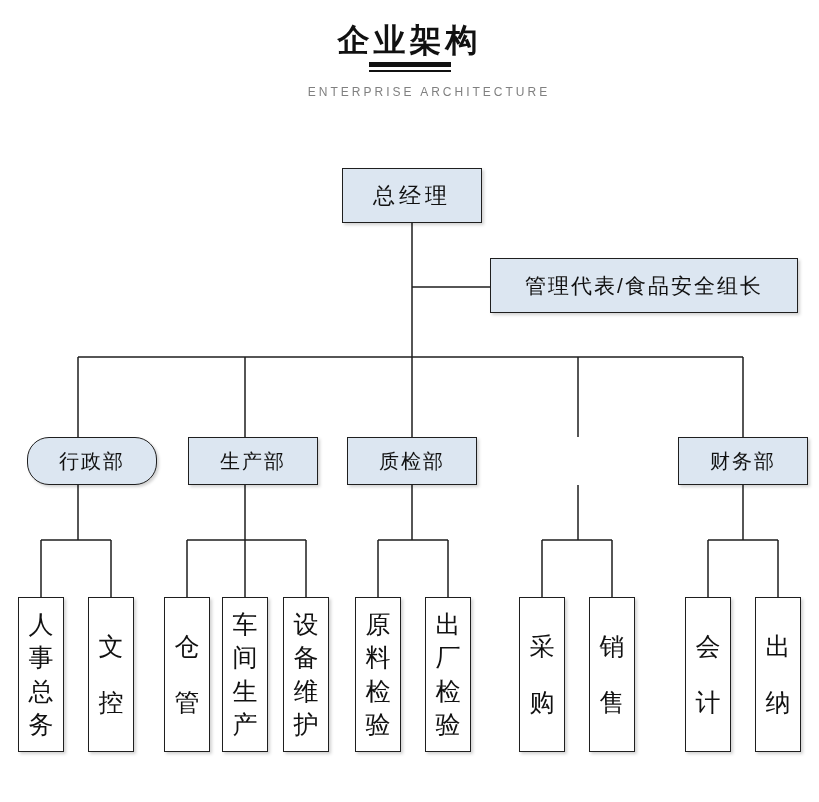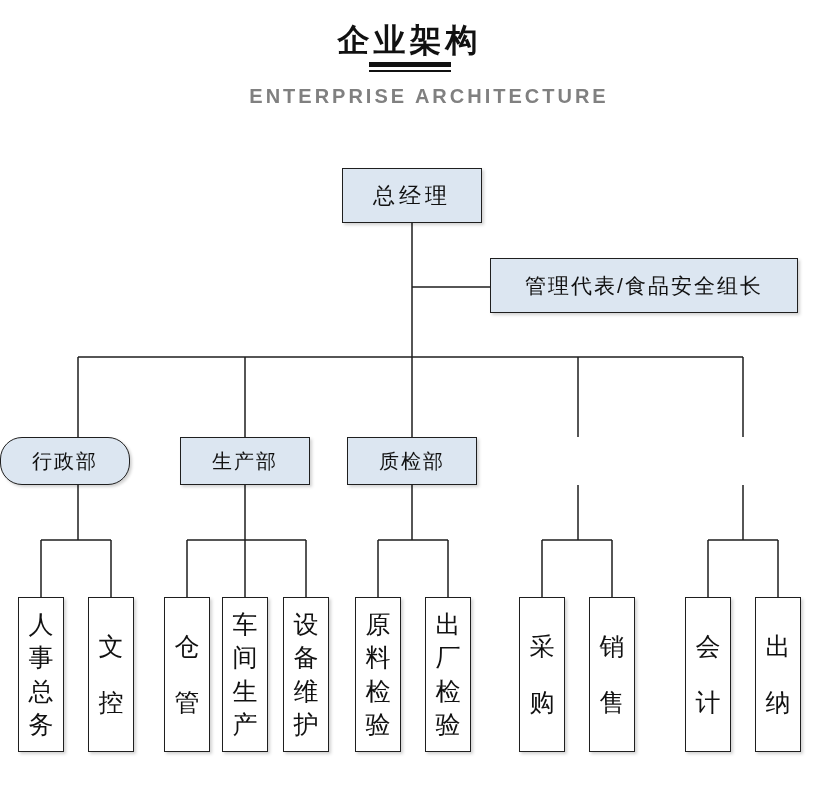"ENTERPRISE ARCHITECTURE" .subtitle { font-size: 20px -> 12px; font-weight: bold -> normal }
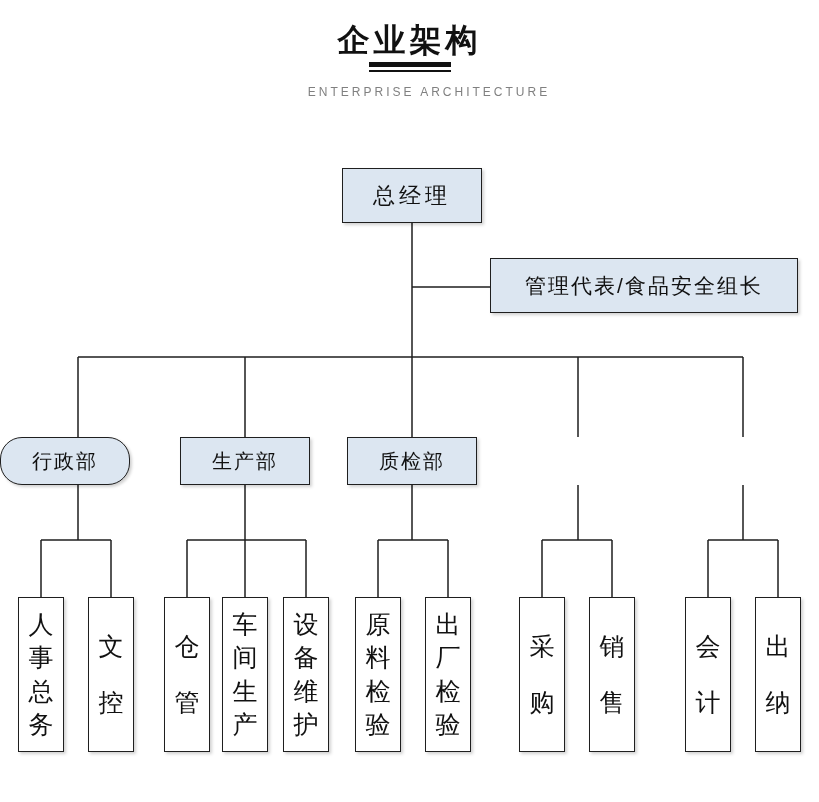"行政部" .dept.d0 { left: 0 -> 27px }
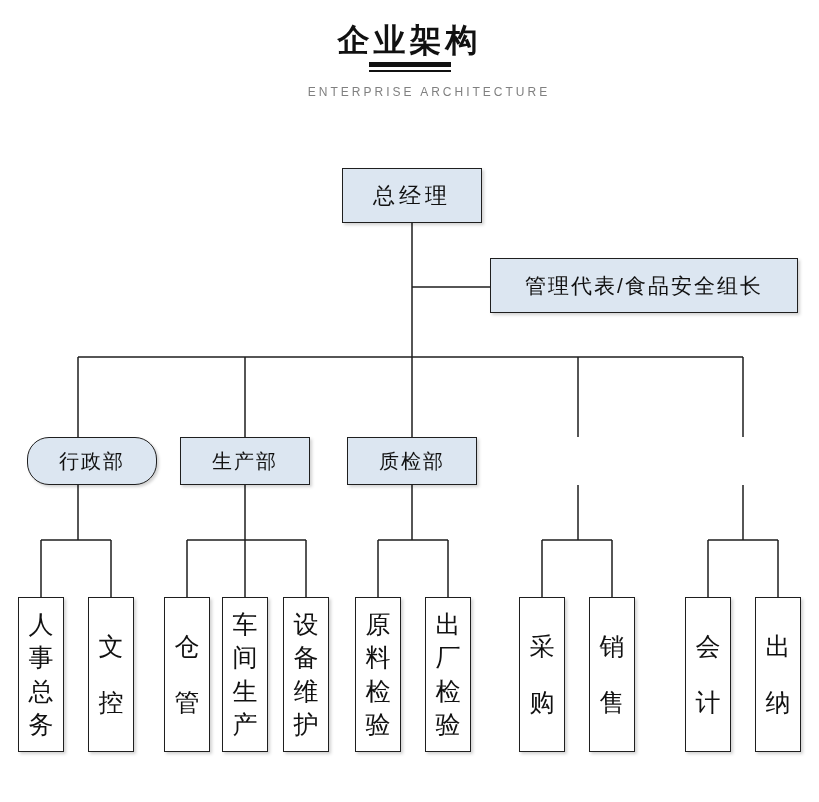"生产部" .dept.d1 { left: 180px -> 188px }
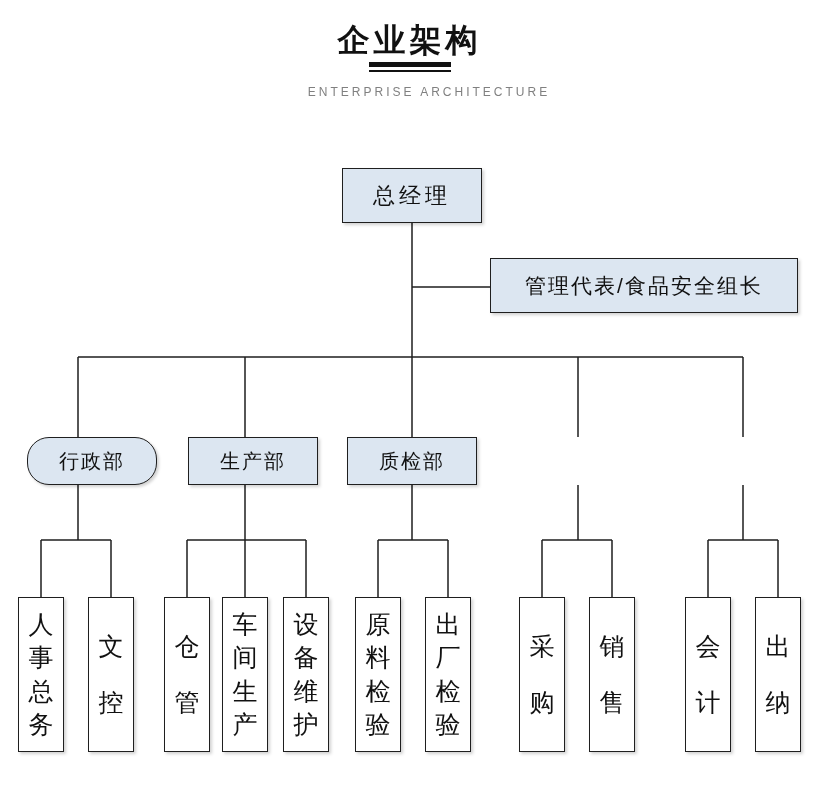"财务部" div.node { html: none -> <div>财务部</div> }
